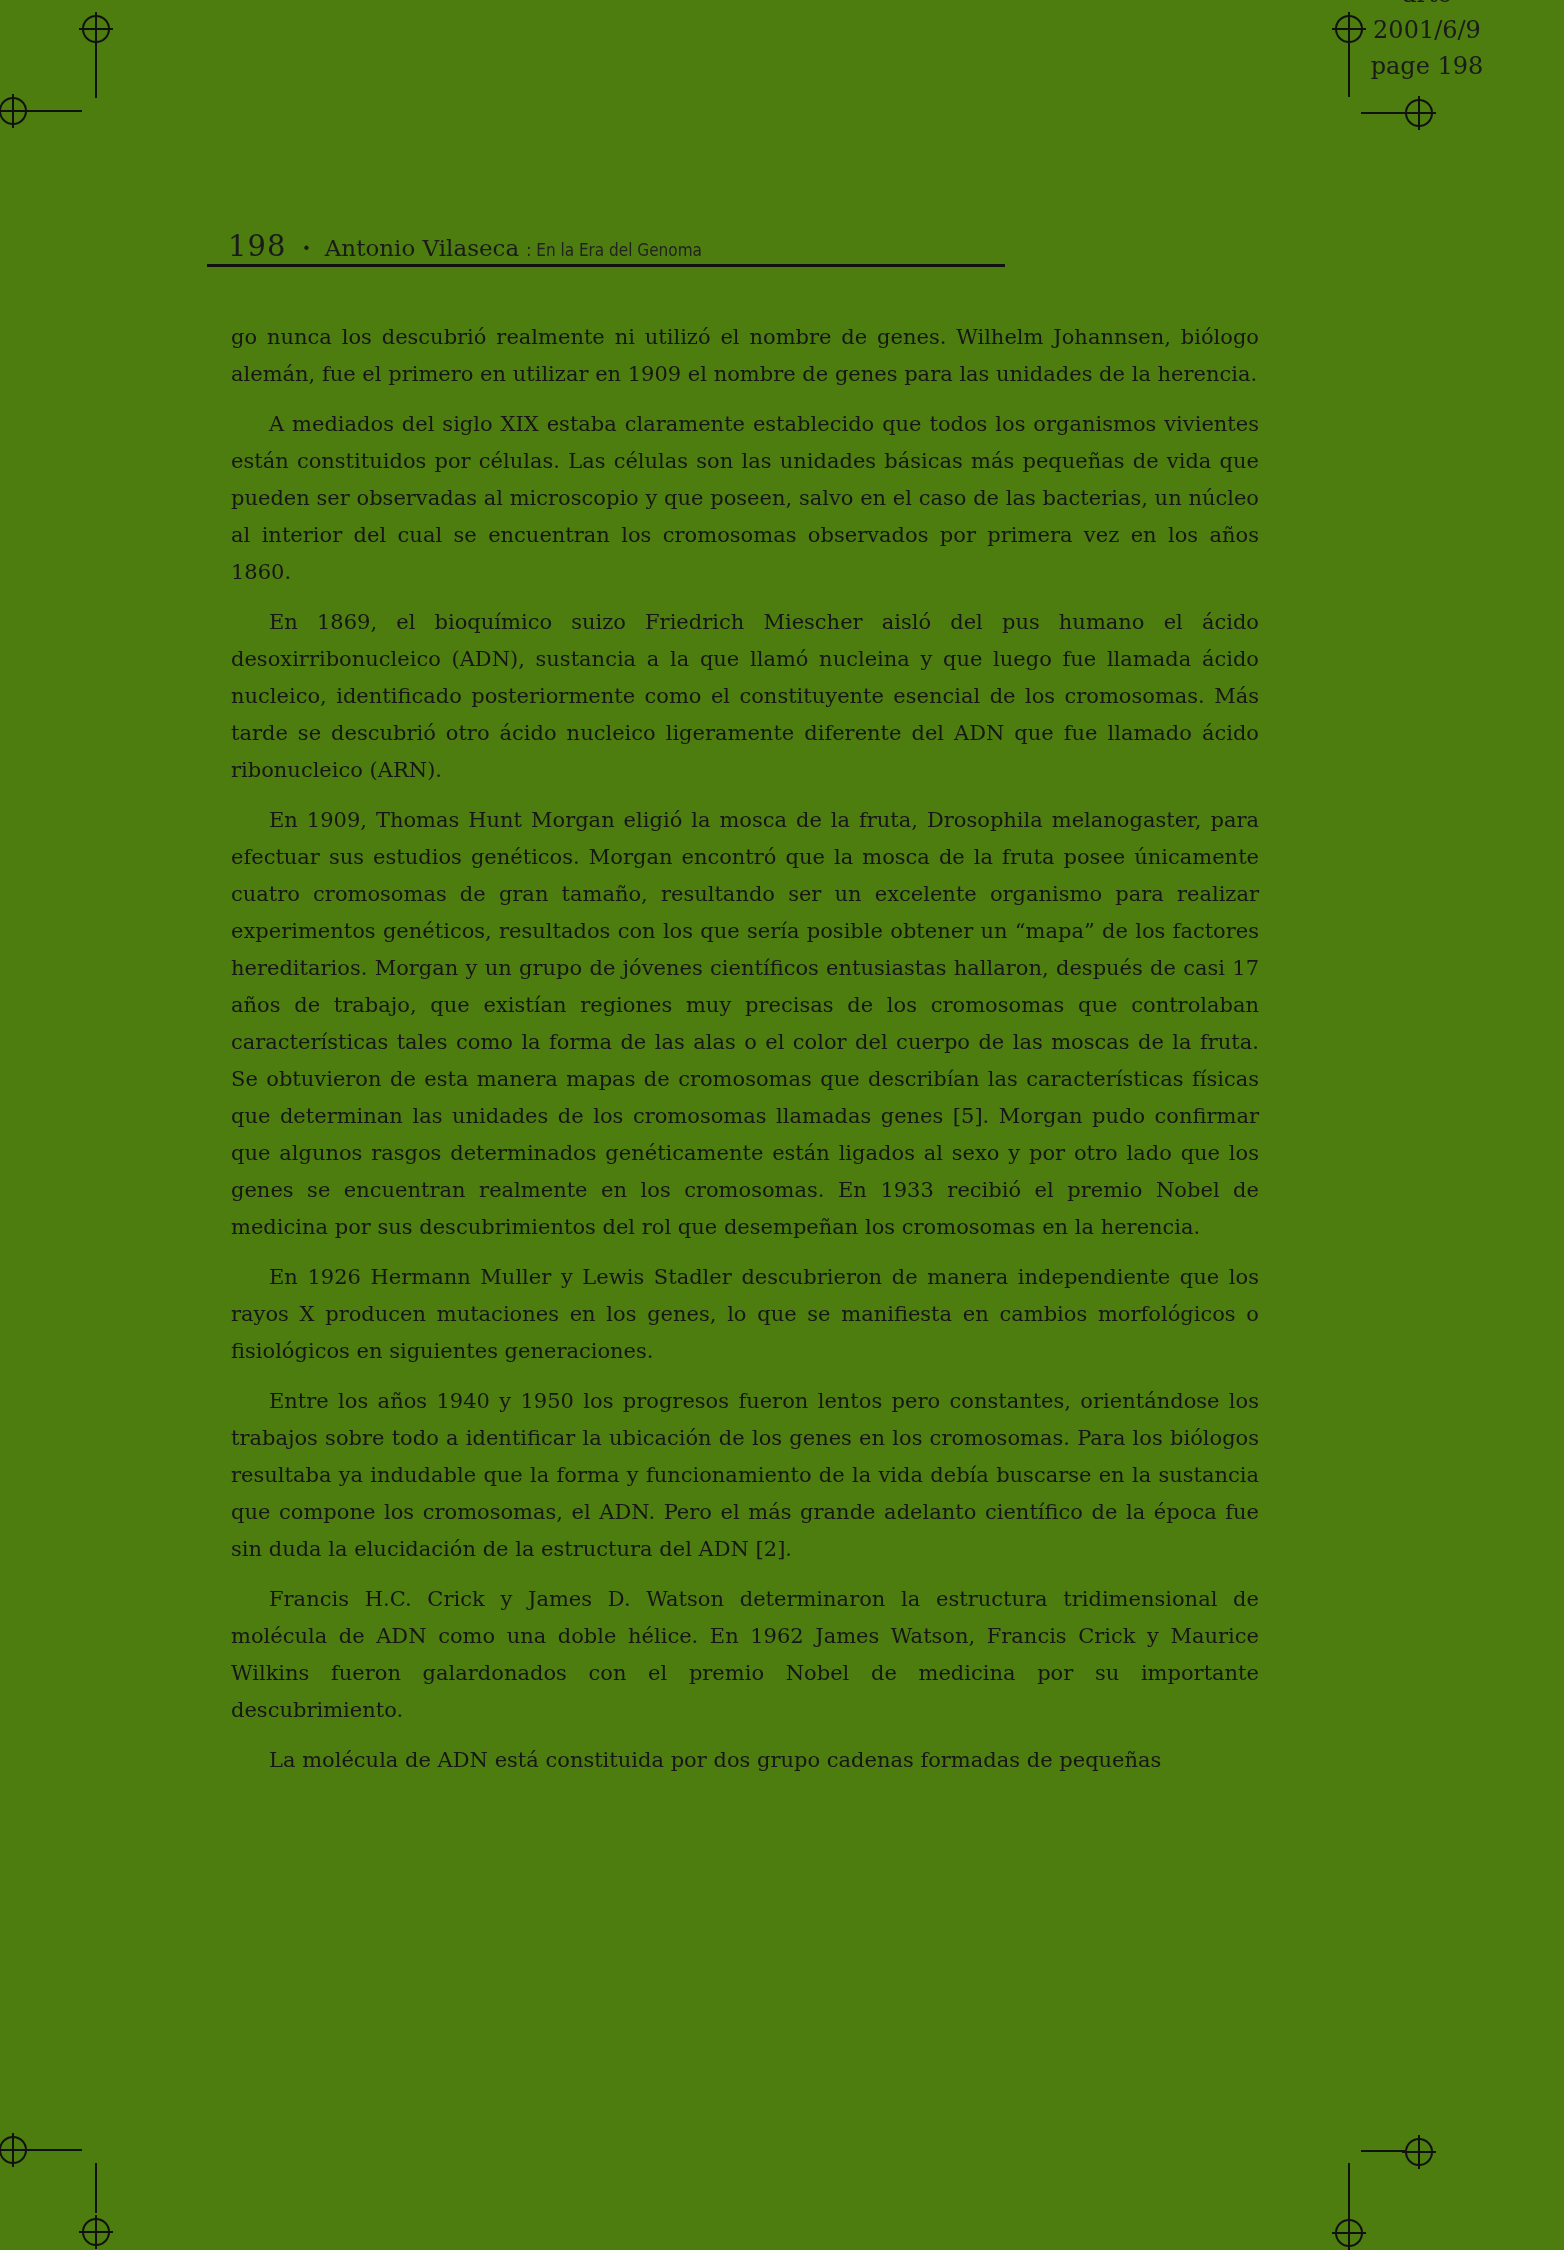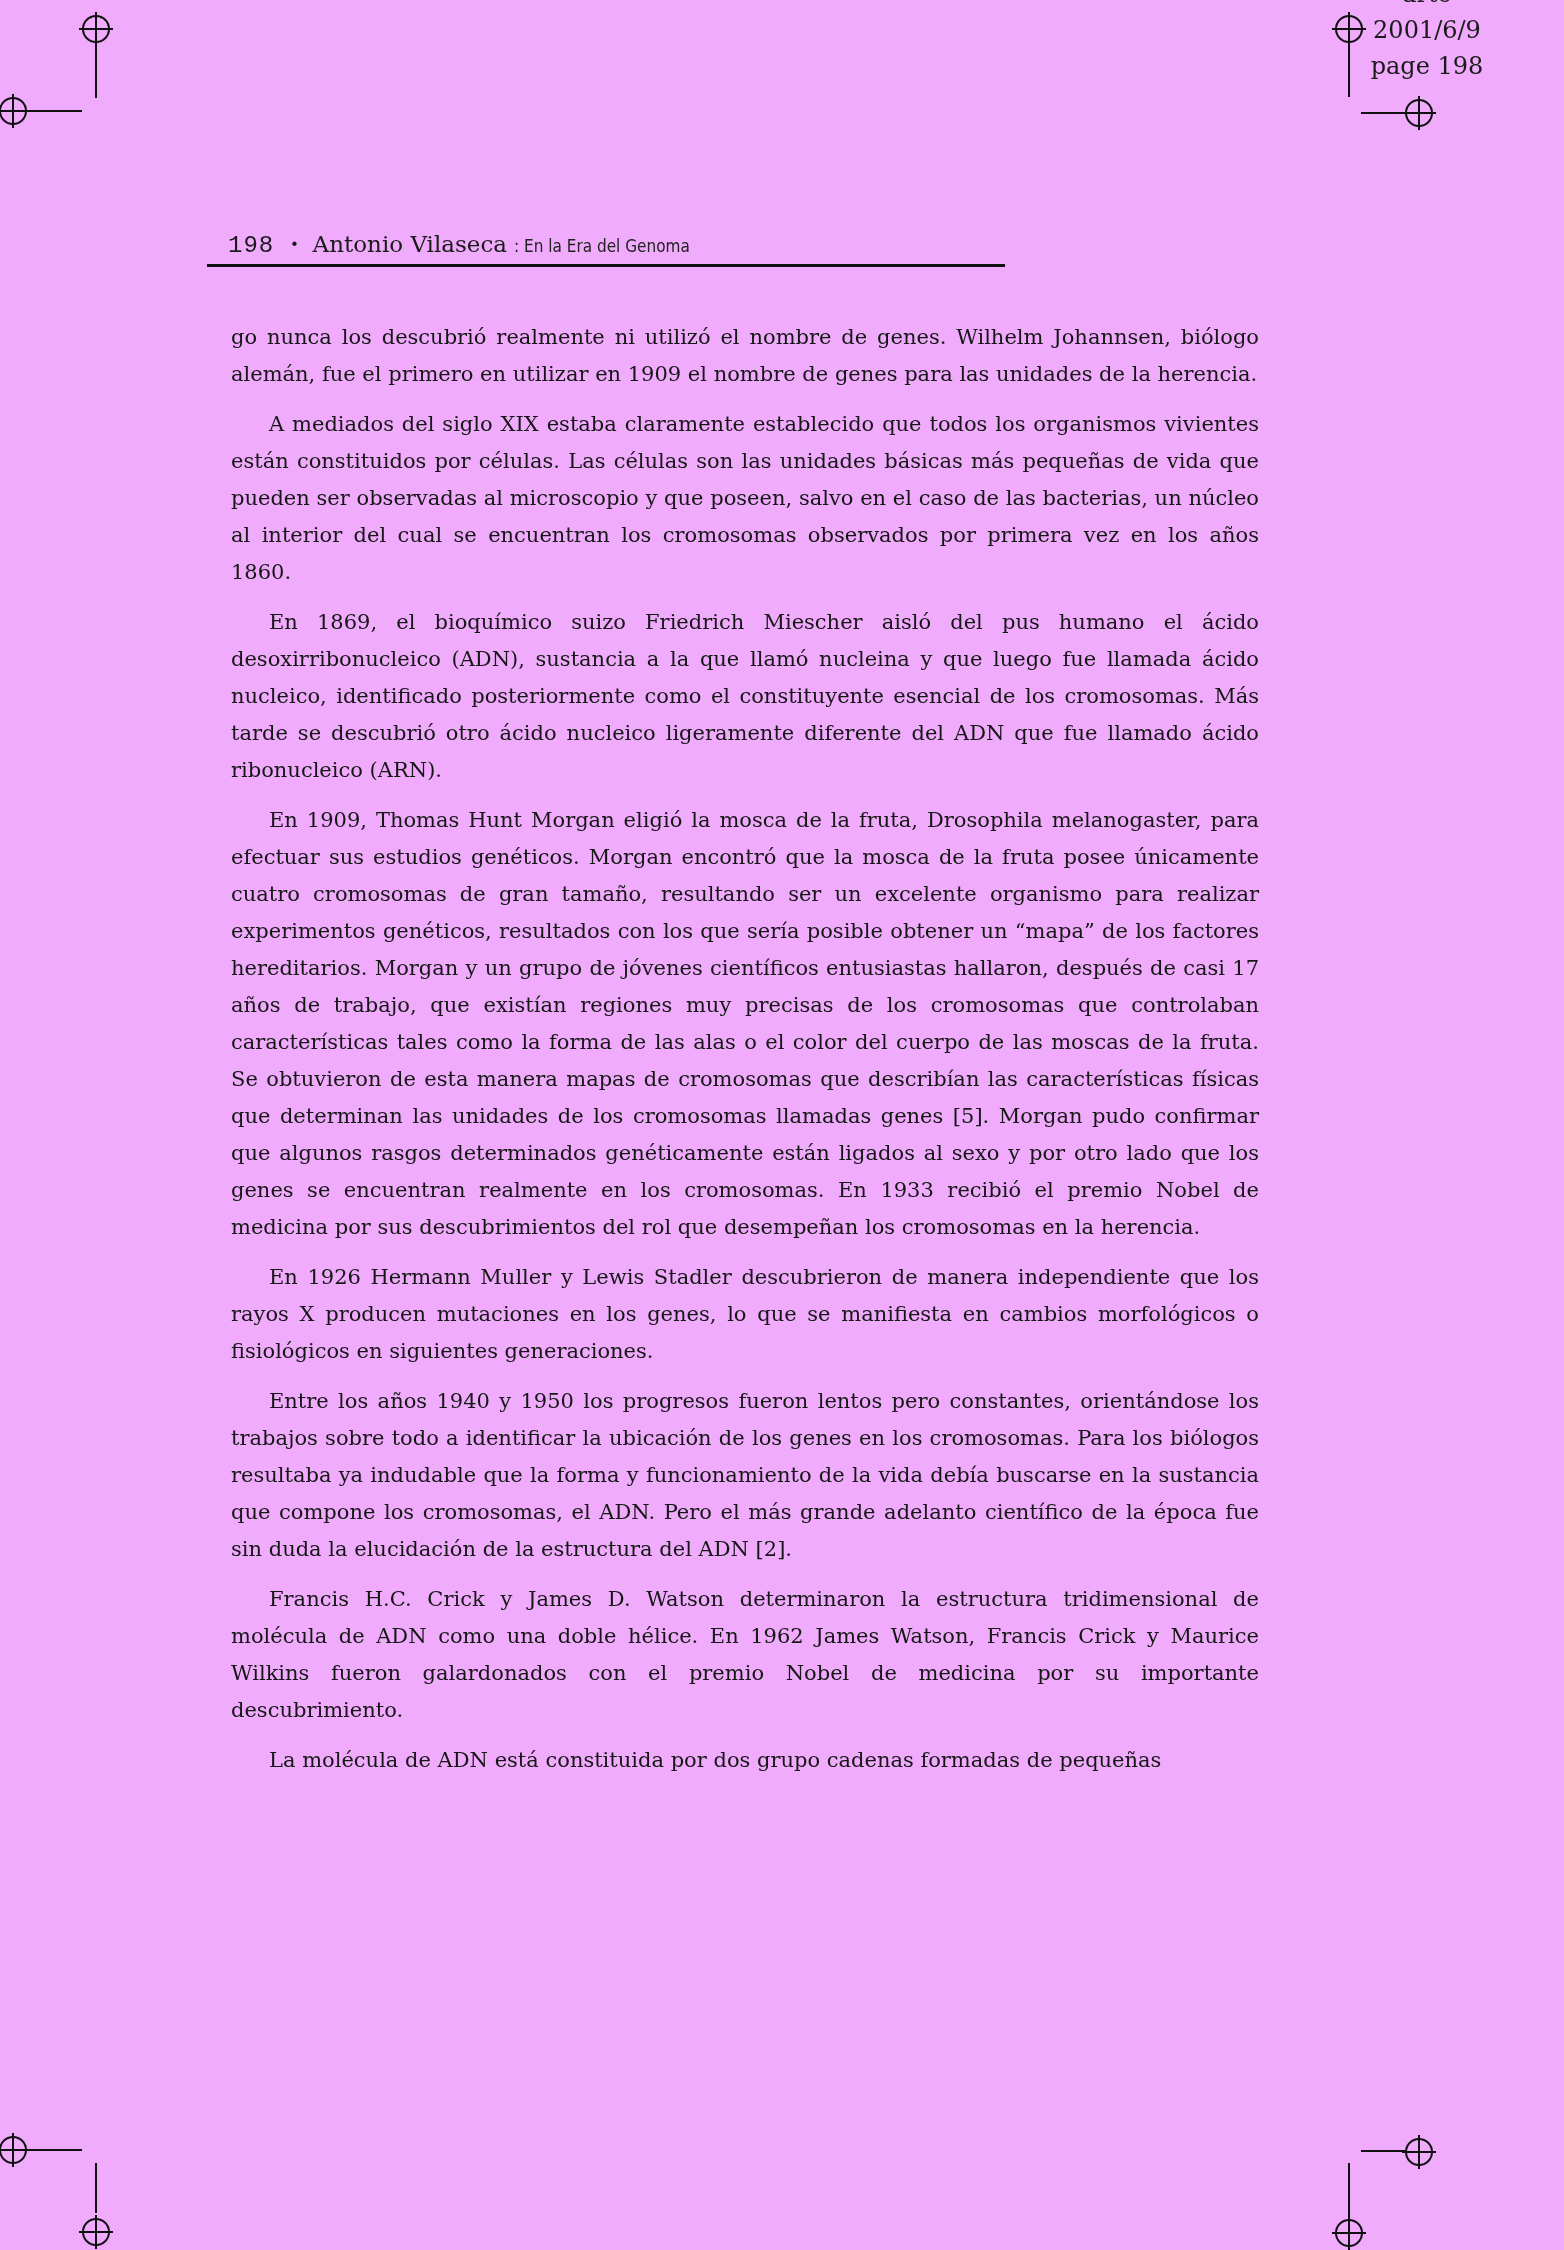"2001/6/9" .page { background: #f0abfc -> #4d7c0f }
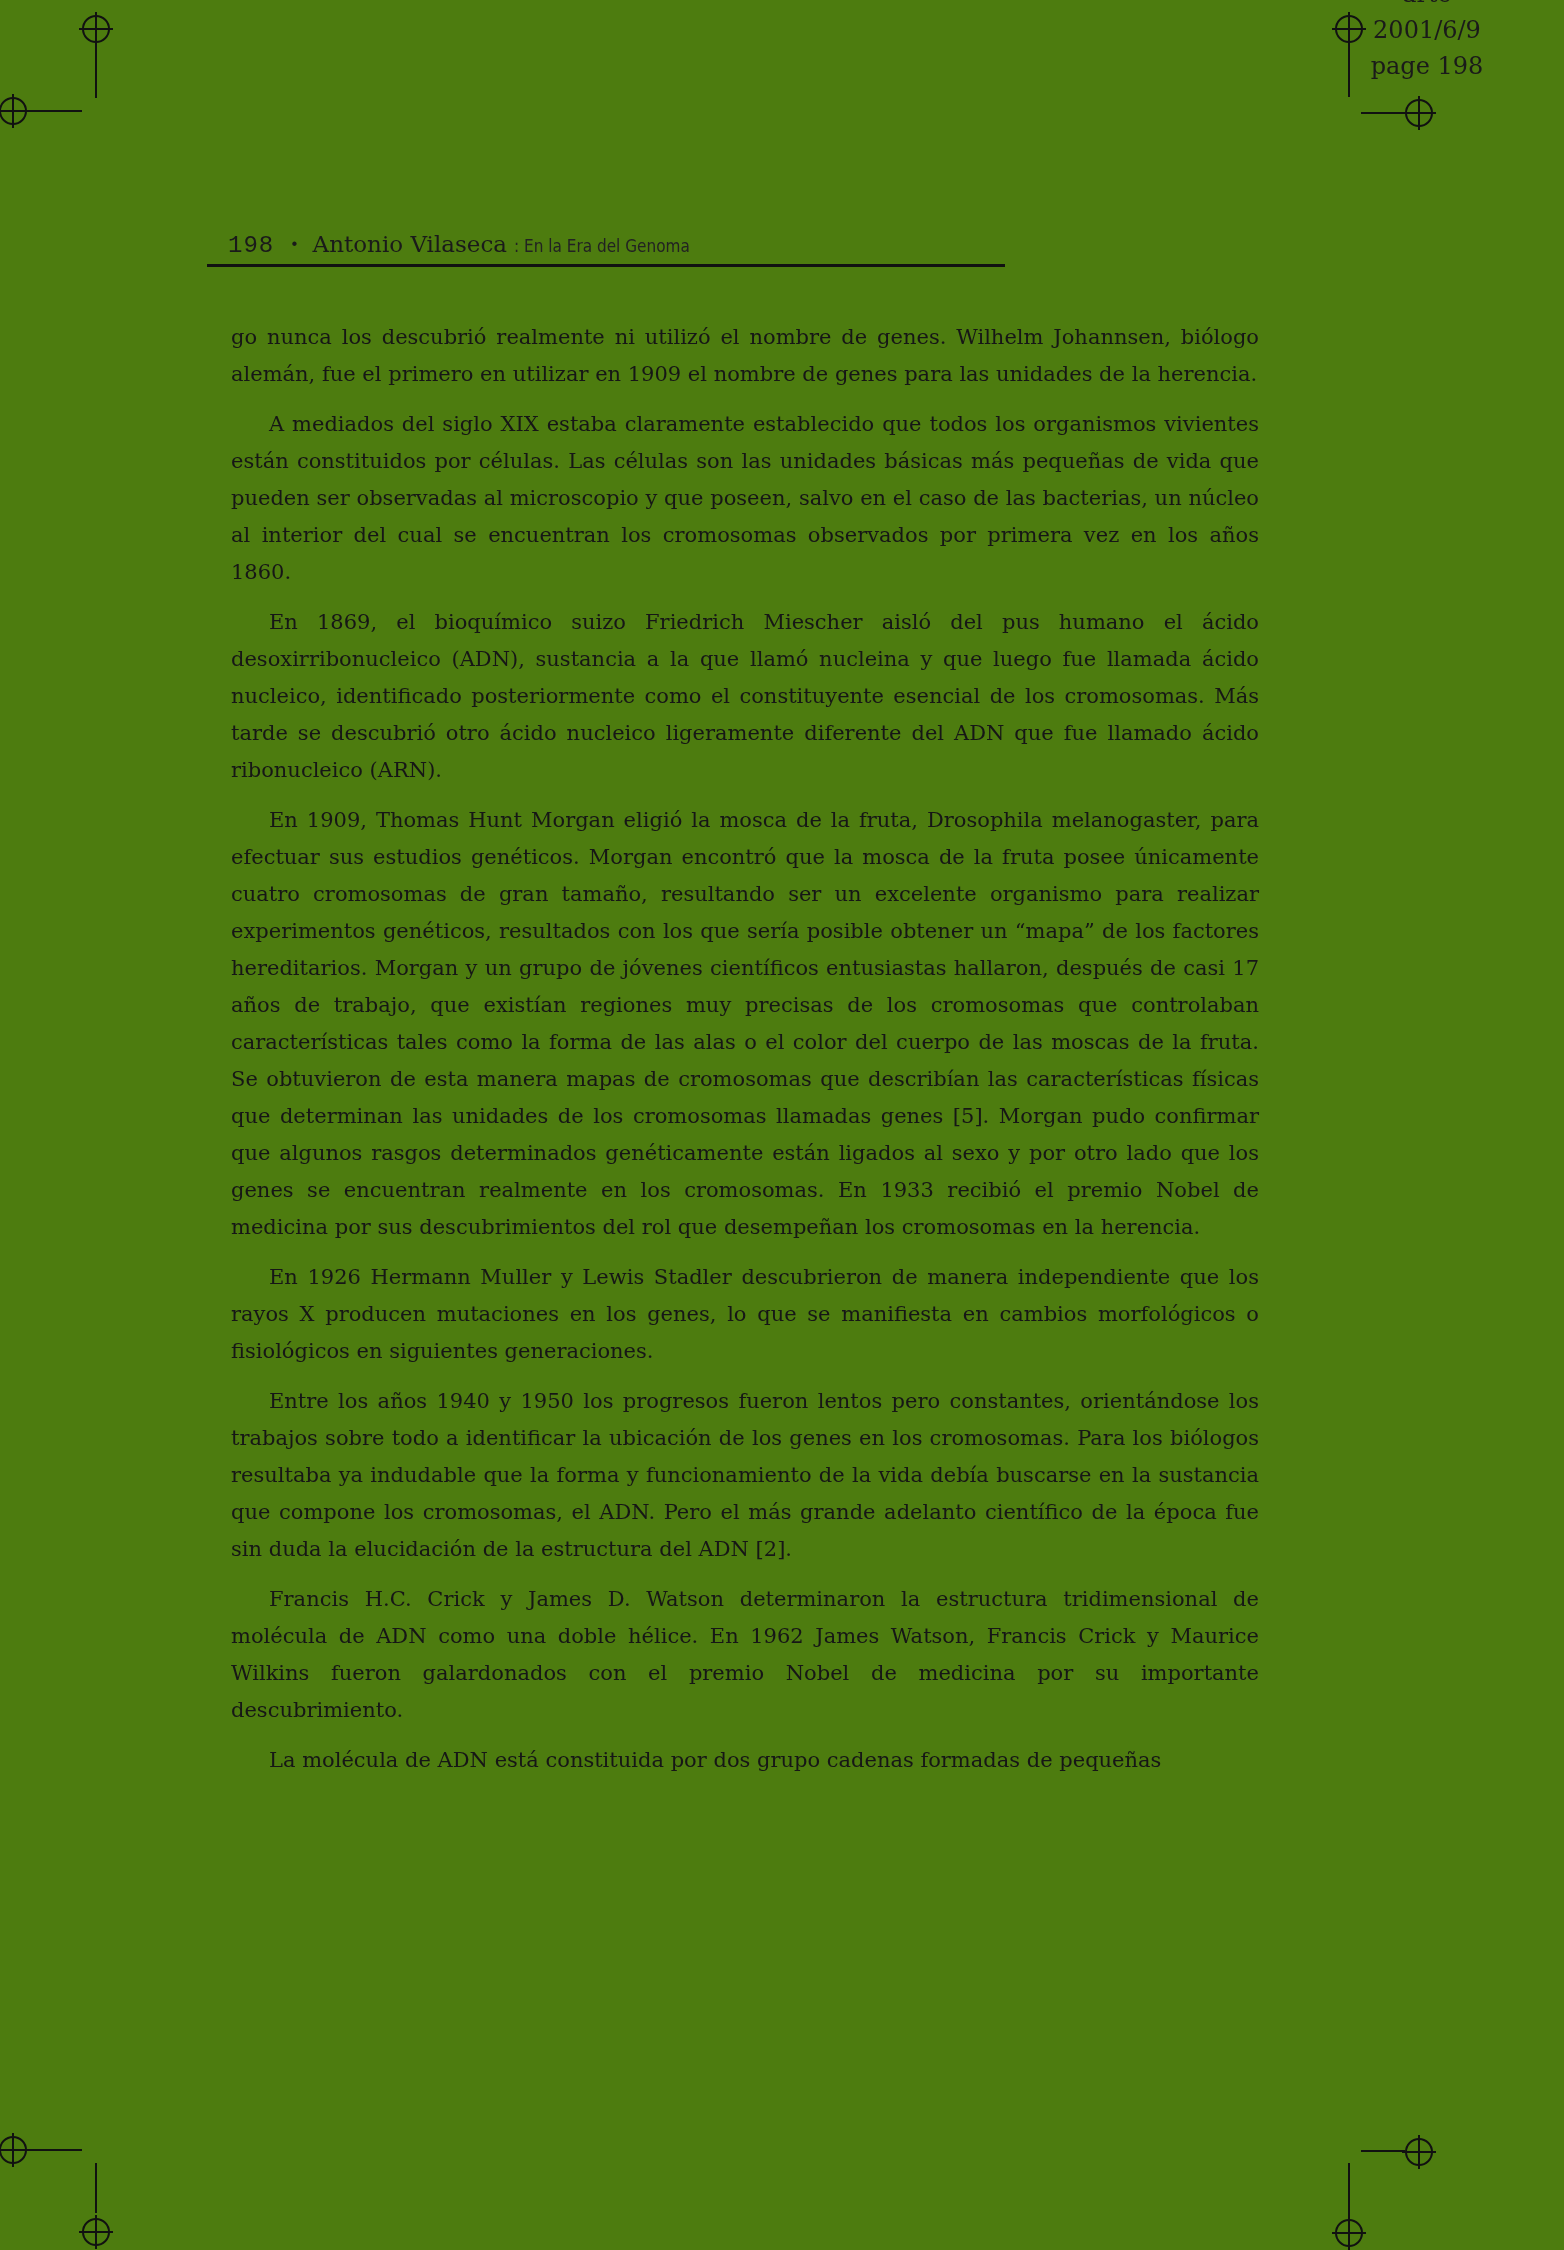"198" .running-header .folio { font-family: Liberation Mono, monospace -> none; font-size: 24px -> 29px }
